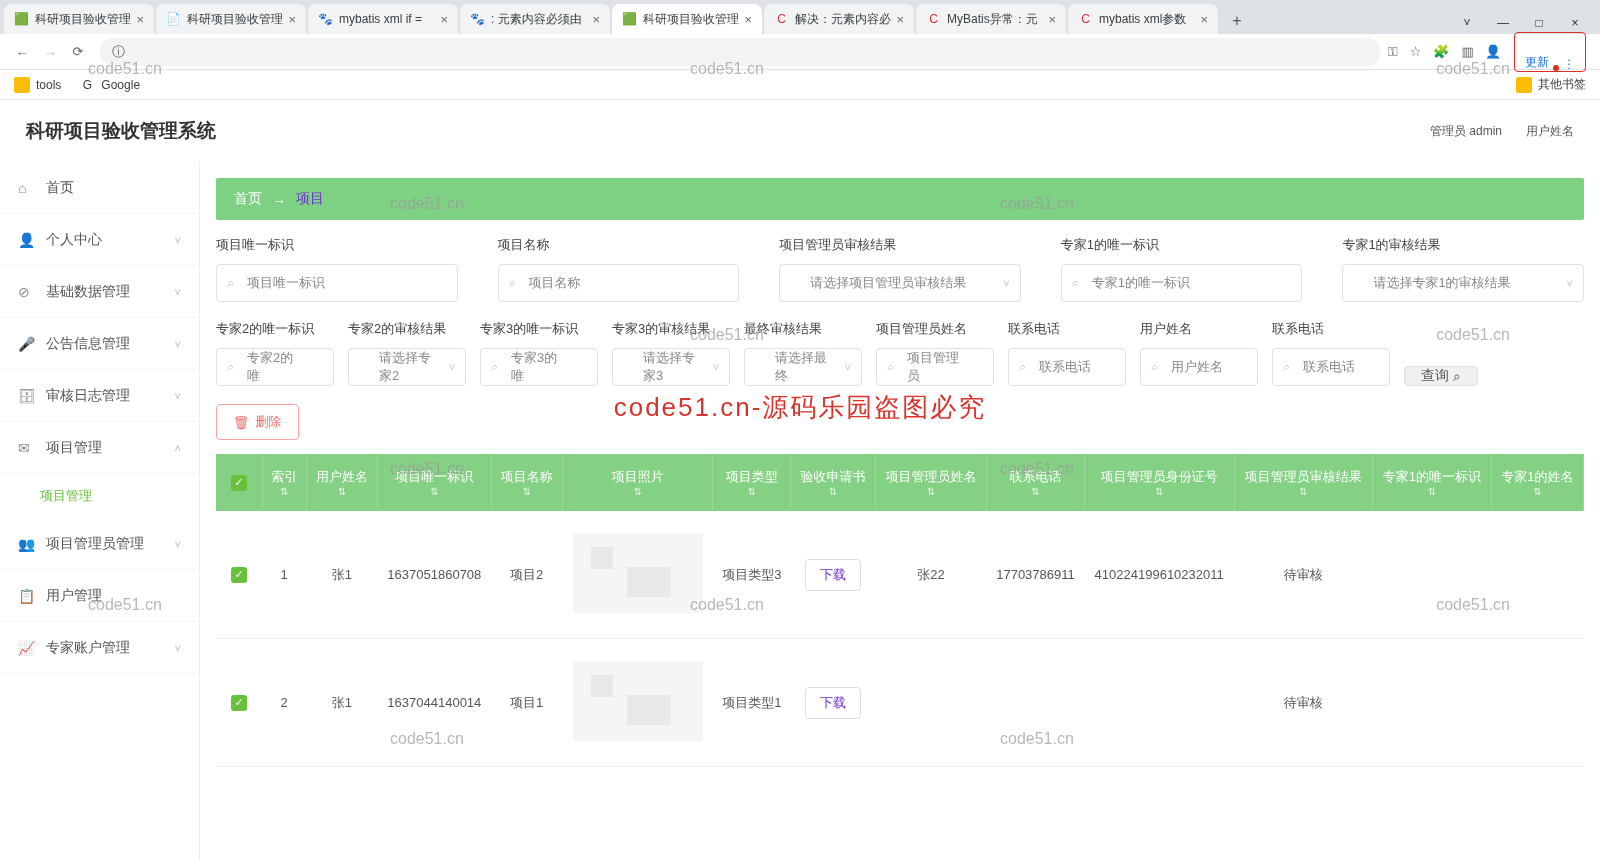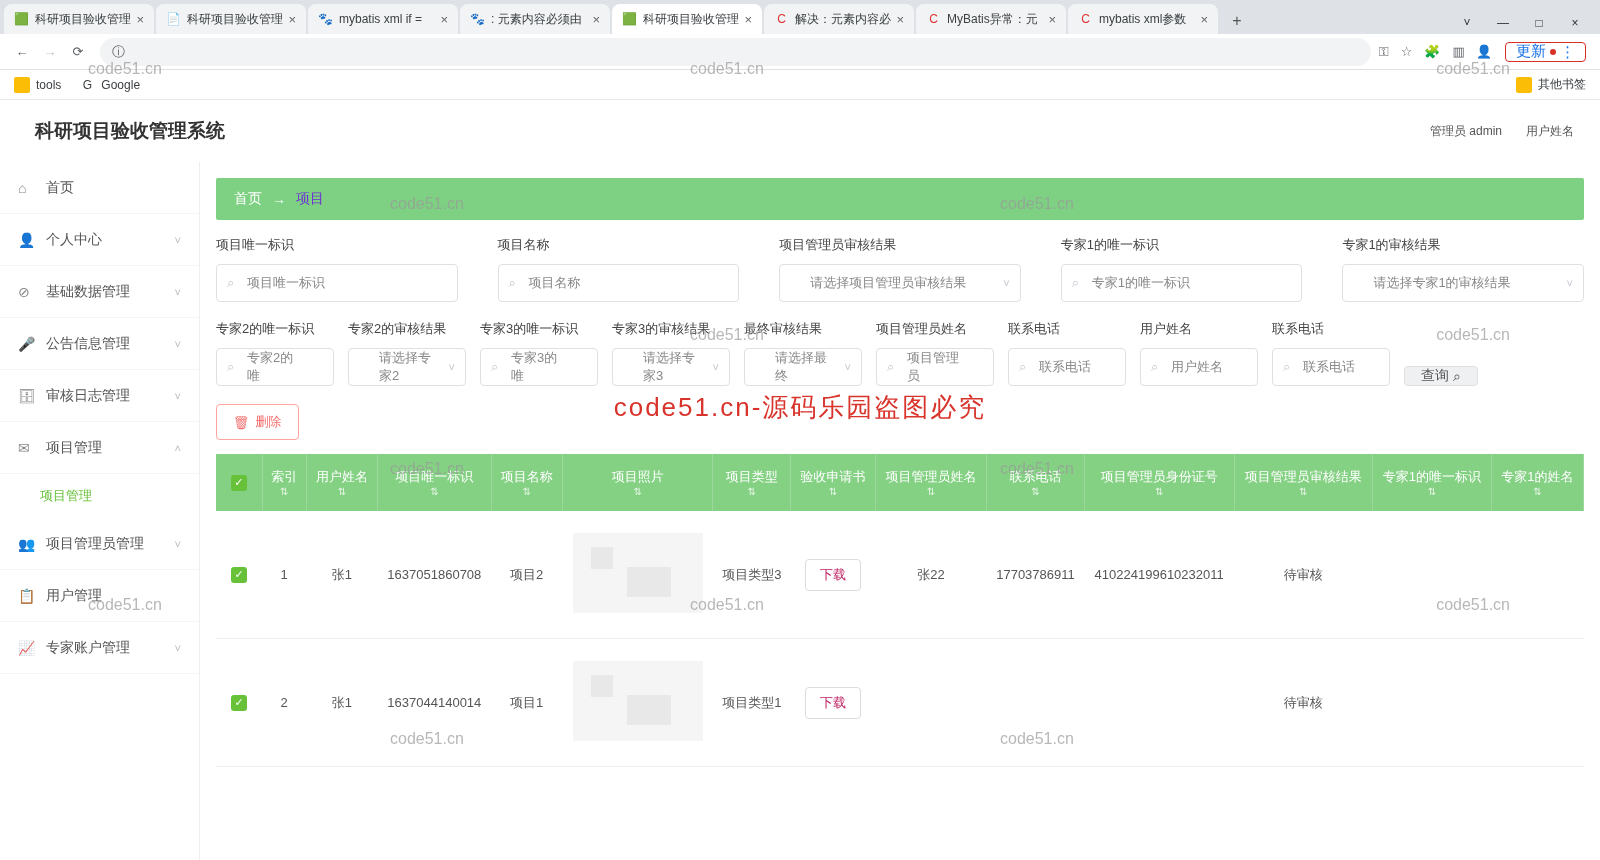"更新" .update-btn { align-items: center -> flex-end; font-size: 15px -> 12px; height: 20px -> 40px }
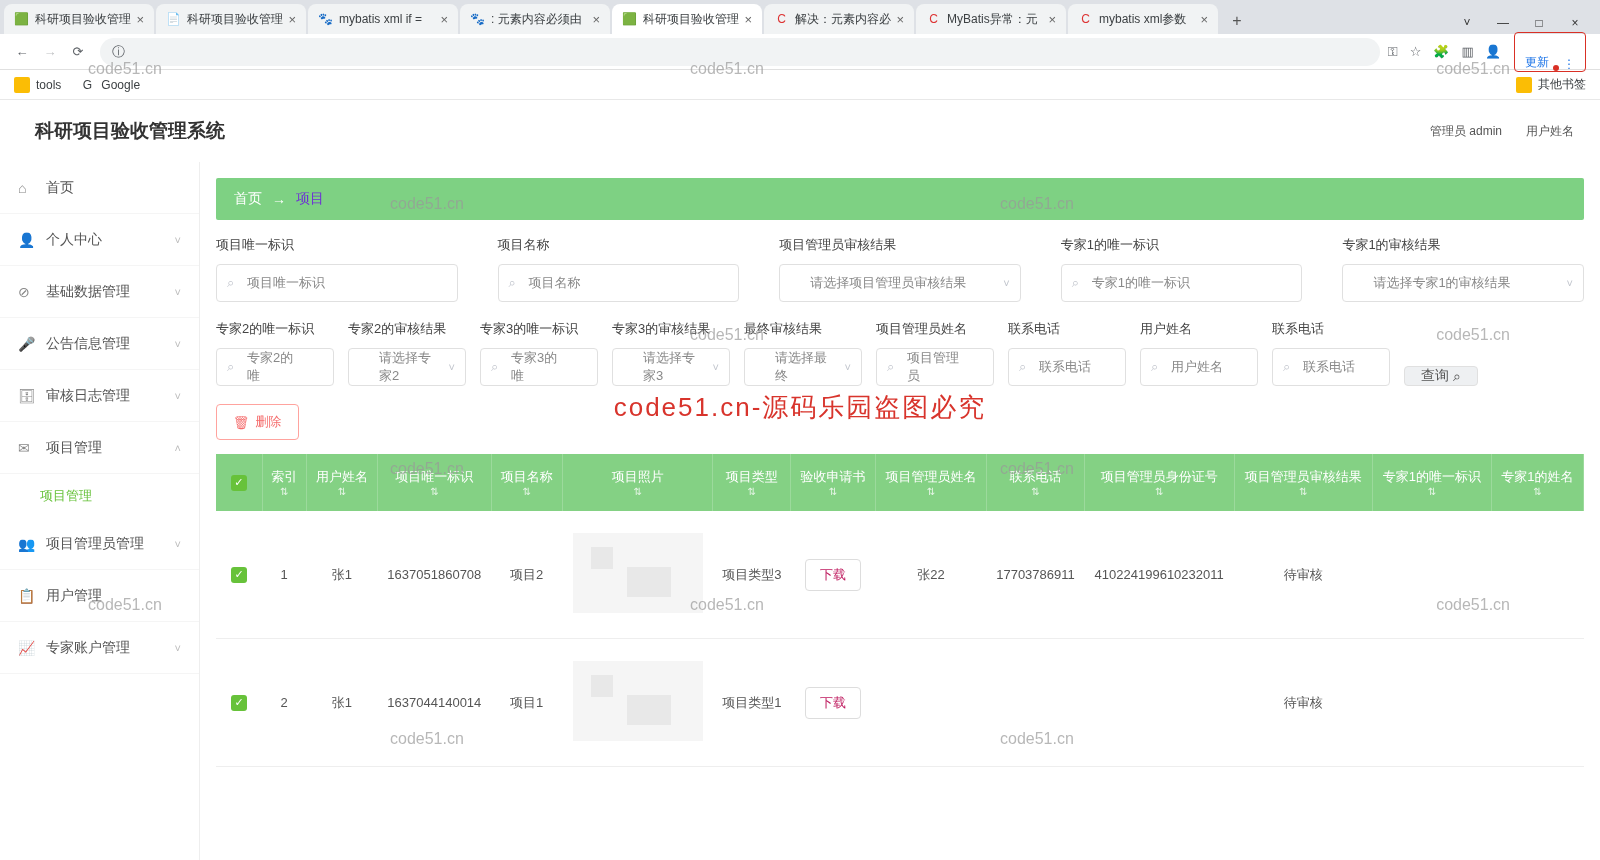"科研项目验收管理系统" .app-title { margin-left: 9px -> none }
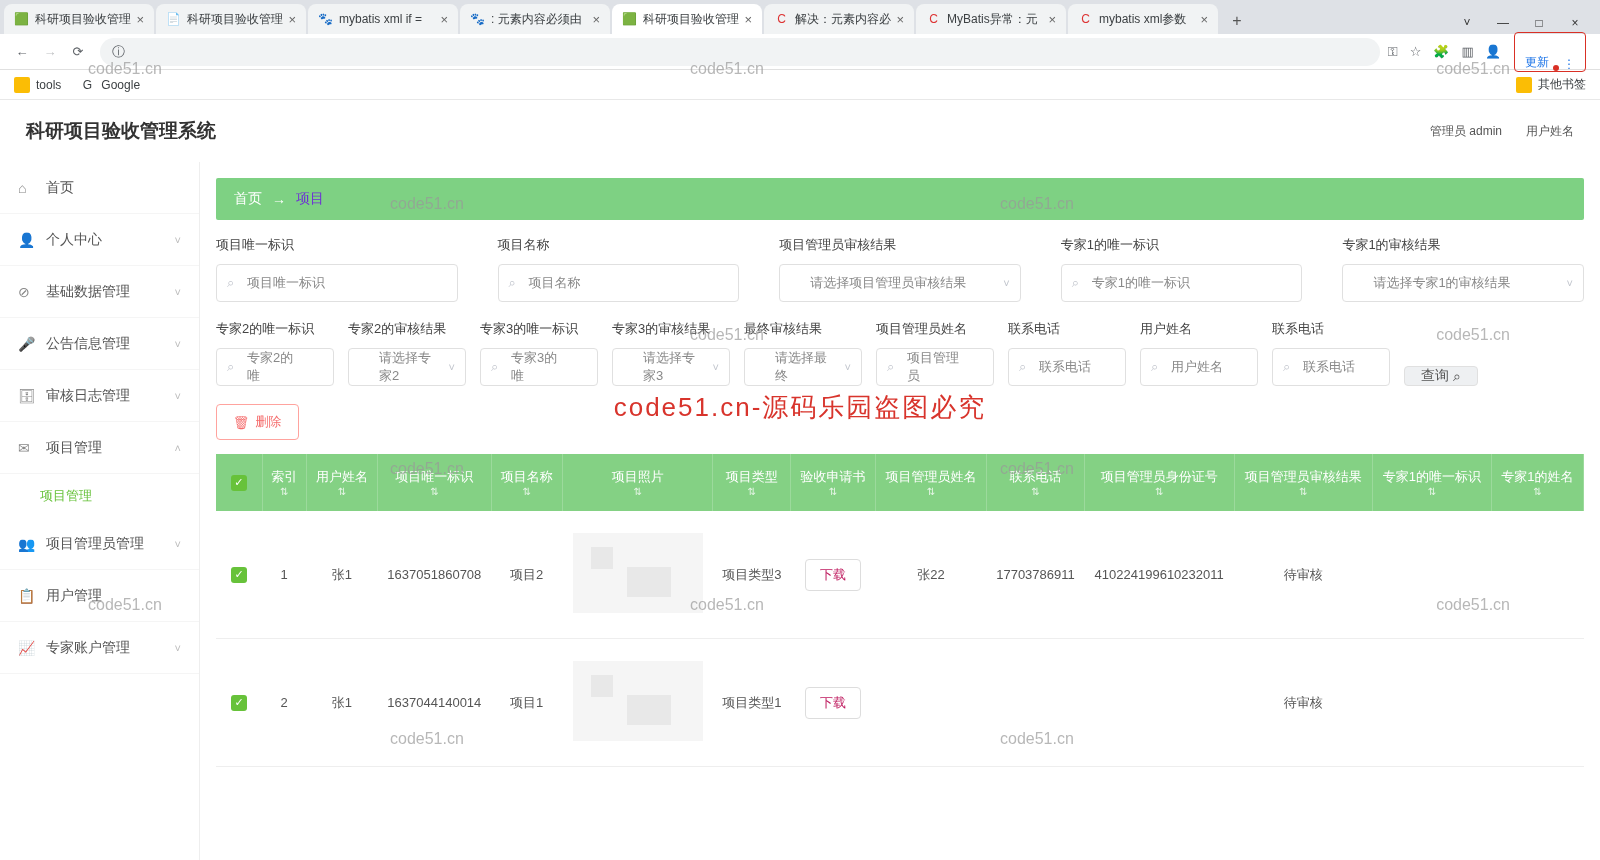"下载" .dl-btn { color: #be185d -> #6d28d9 }
